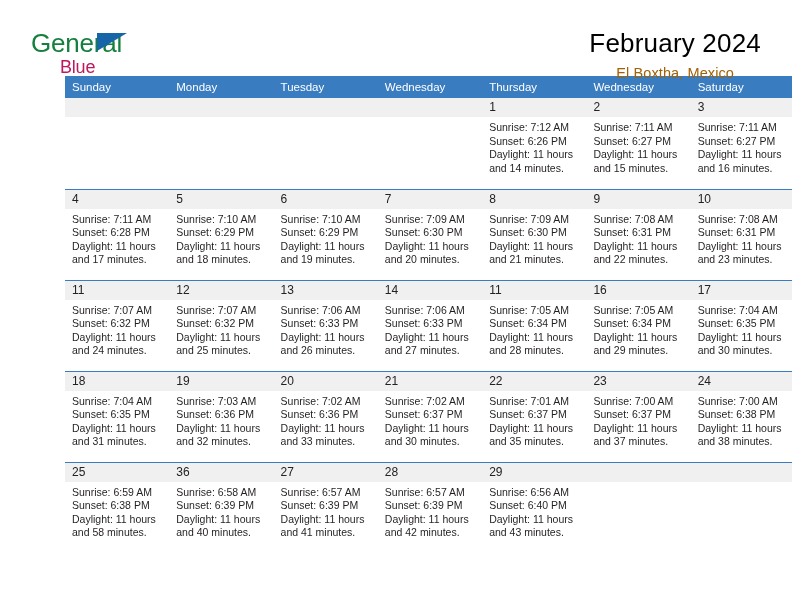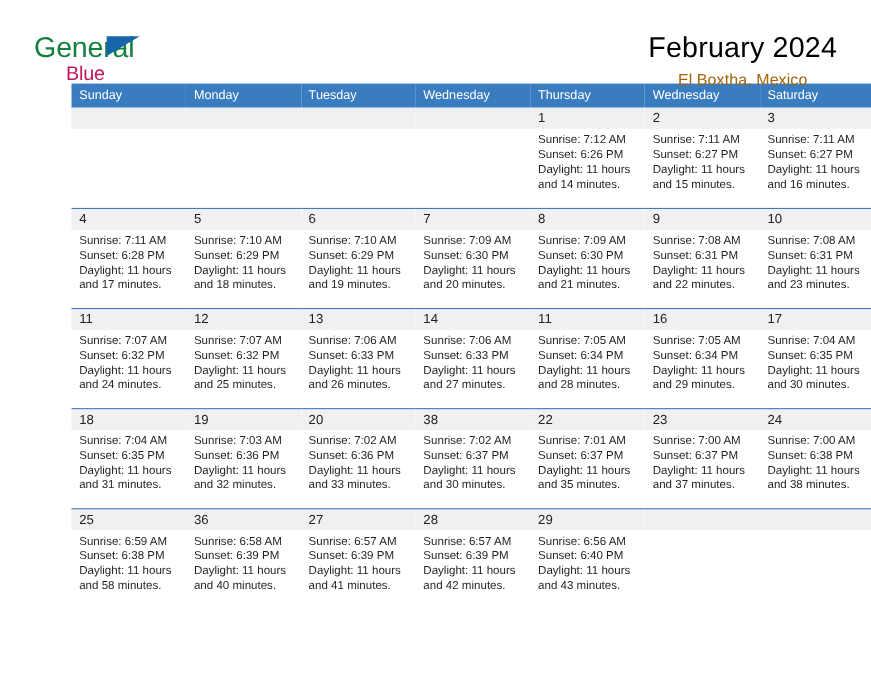"38" div.daynum { text: 38 -> 21 }
